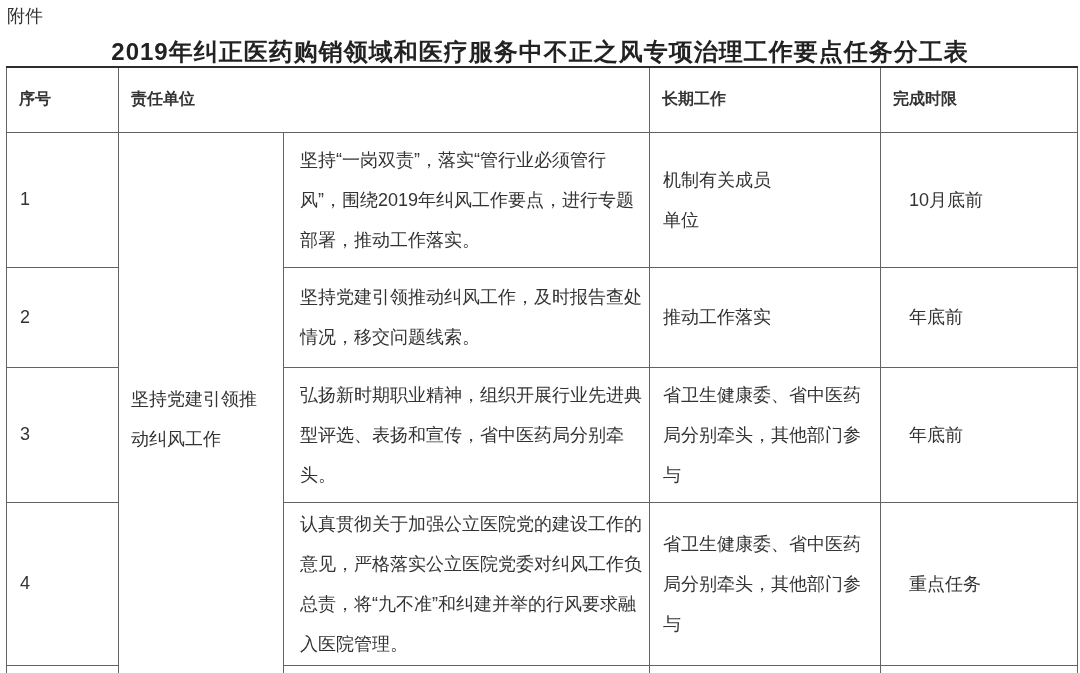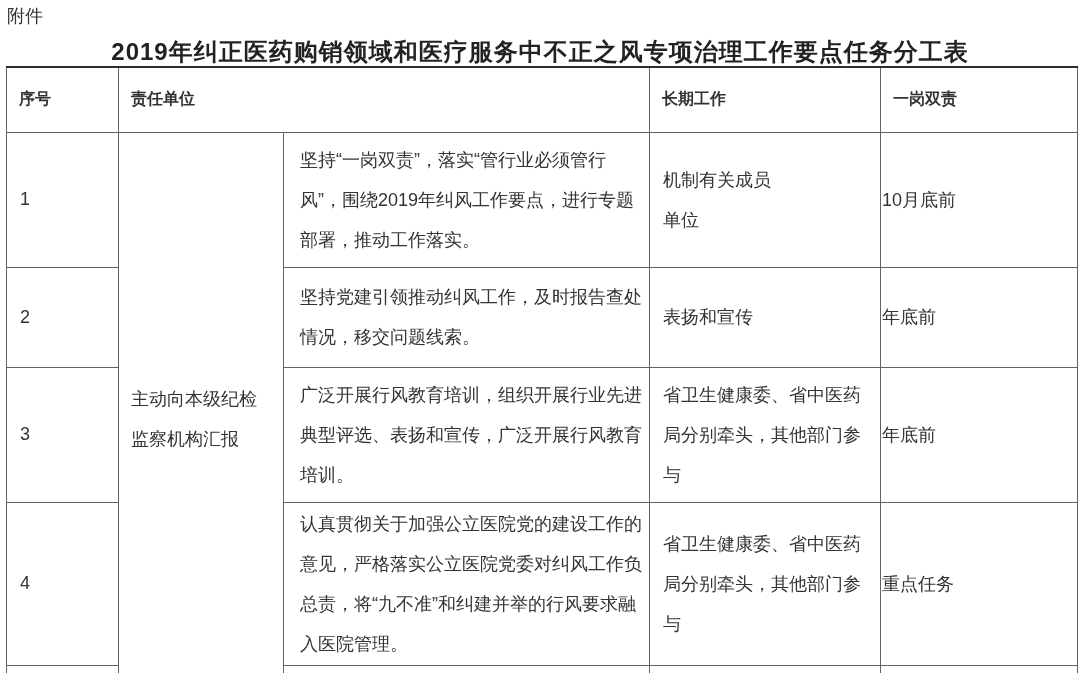"一岗双责" th { text: 一岗双责 -> 完成时限 }
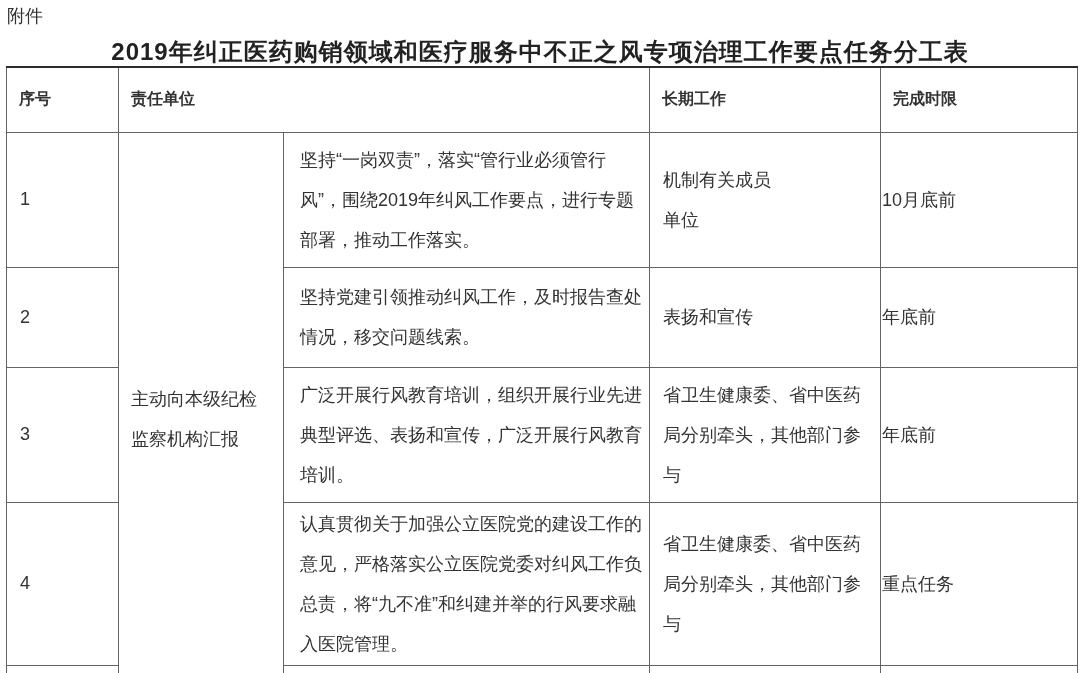"10月底前" td.cell-deadline { padding-left: 1px -> 28px }
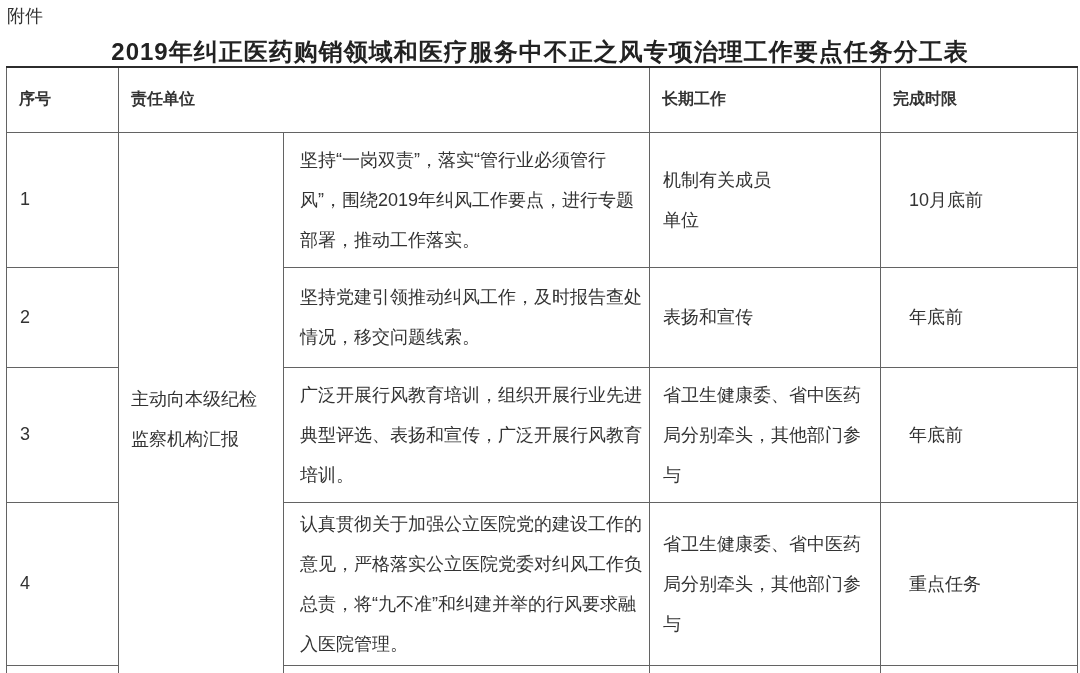"表扬和宣传" td.cell-unit { text: 表扬和宣传 -> 推动工作落实 }
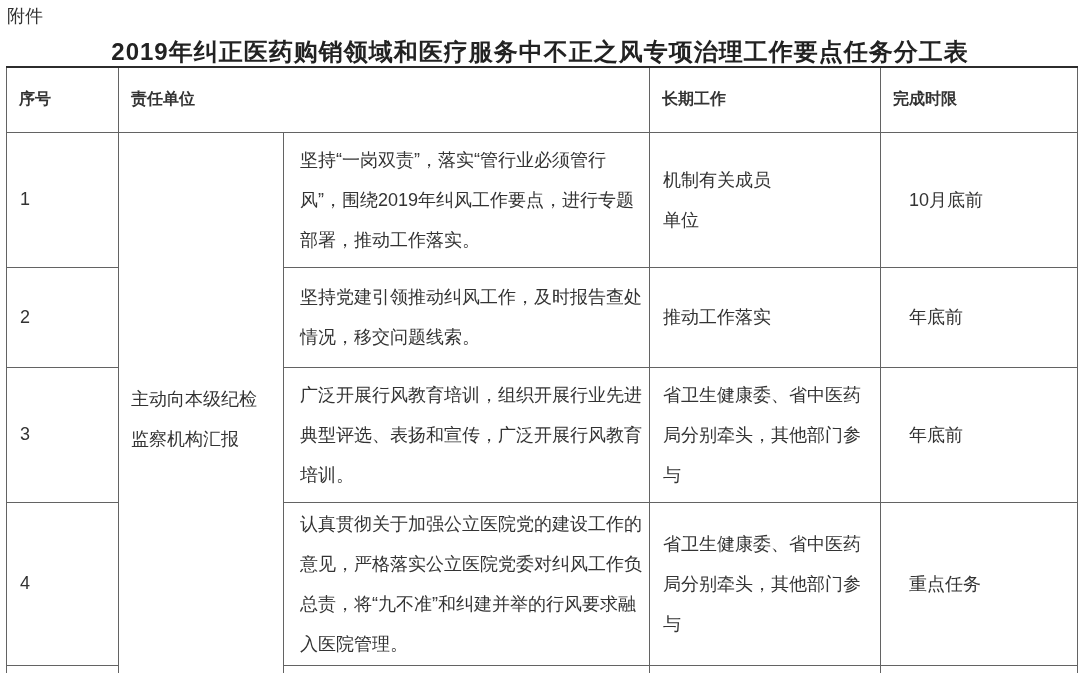"主动向本级纪检监察机构汇报" span { text: 主动向本级纪检监察机构汇报 -> 坚持党建引领推动纠风工作 }
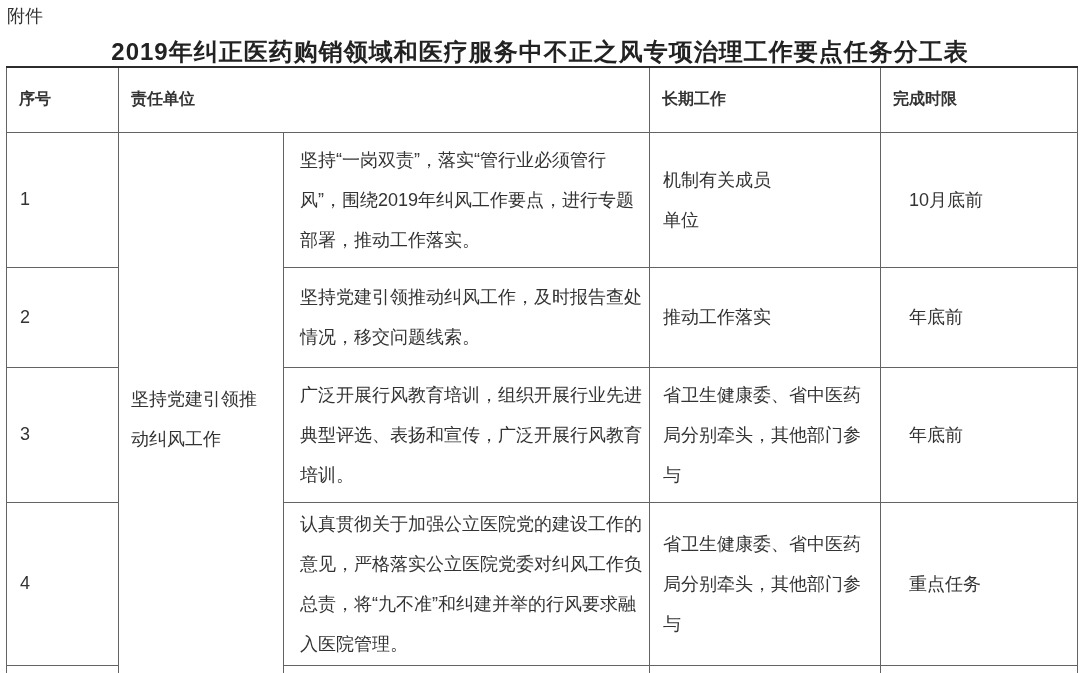"广泛开展行风教育培训，组织开展行业先进典型评选、表扬和宣传，广泛开展行风教育培训" td.cell-task { text: 广泛开展行风教育培训，组织开展行业先进典型评选、表扬和宣传，广泛开展行风教育培训 -> 弘扬新时期职业精神，组织开展行业先进典型评选、表扬和宣传，省中医药局分别牵头 }
